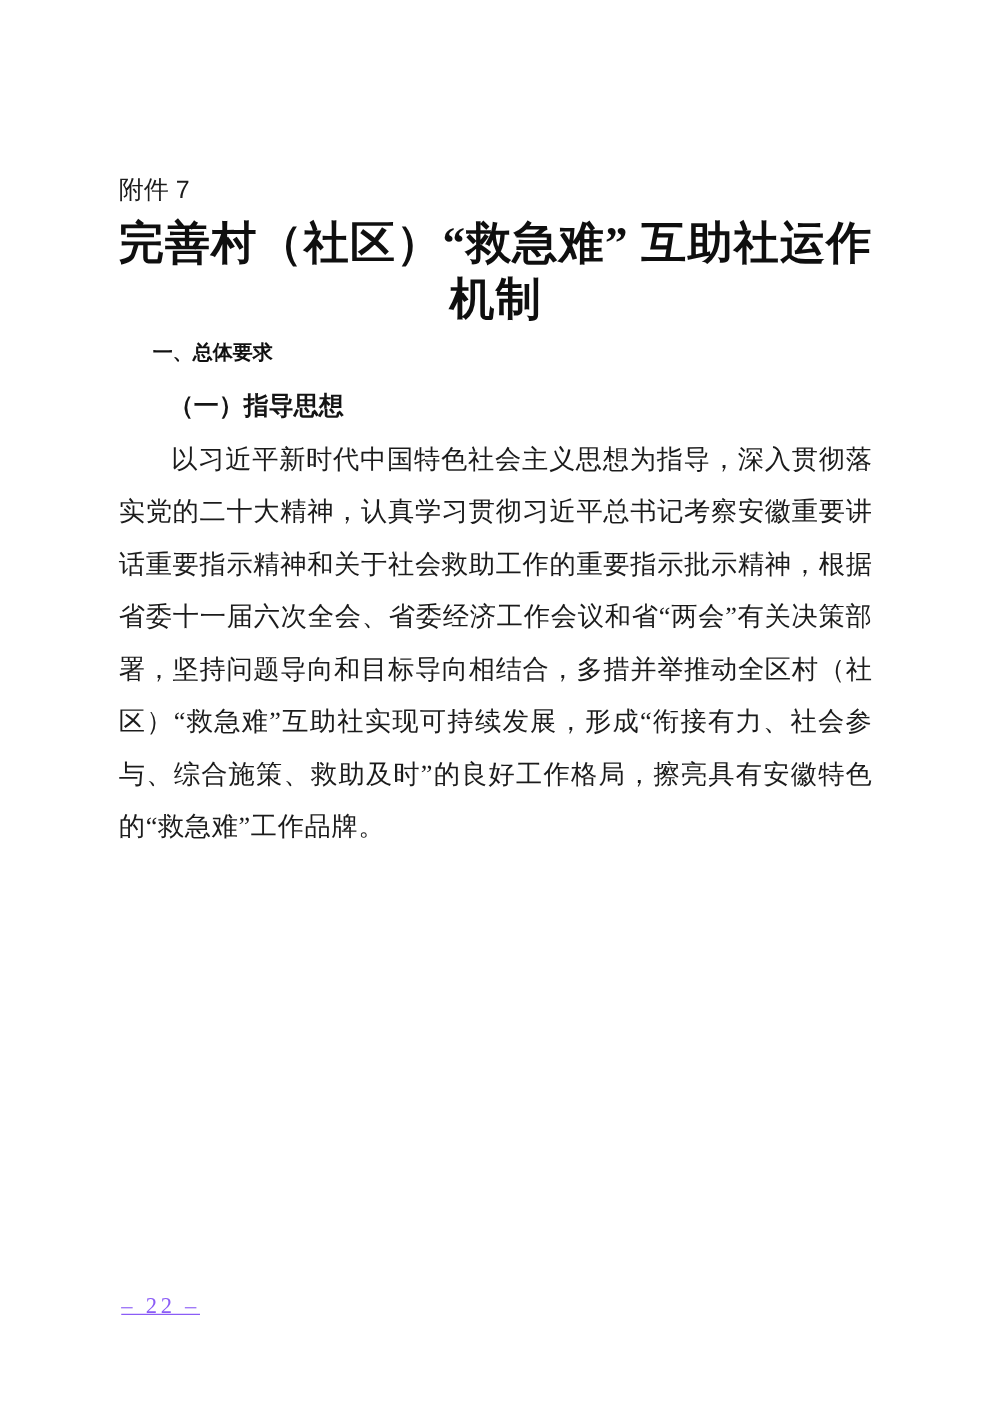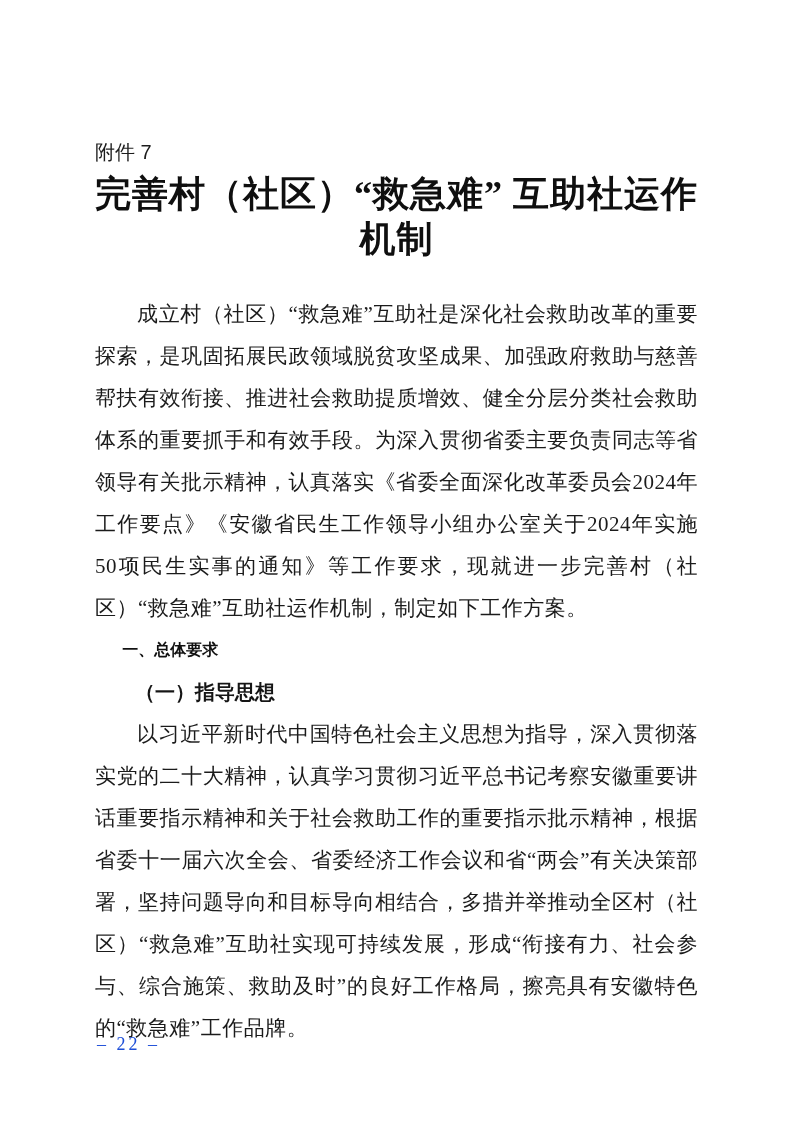"成立村（社区）“救急难”互助社是深化社会救助改革的重要探索，是巩固拓展民政领域脱" p.body-para { html: <p>成立村（社区）“救急难”互助社是深化社会救助改革的重要探索，是巩固拓展民政领域脱贫攻坚成果、加强政府救助与慈善帮扶有效衔接、推进社会救助提质增效、健全分层分类社会救助体系的重要抓手和有效手段。为深入贯彻省委主要负责同志等省领导有关批示精神，认真落实《省委全面深化改革委员会2024年工作要点》《安徽省民生工作领导小组办公室关于2024年实施50项民生实事的通知》等工作要求，现就进一步完善村（社区）“救急难”互助社运作机制，制定如下工作方案。</p> -> none }
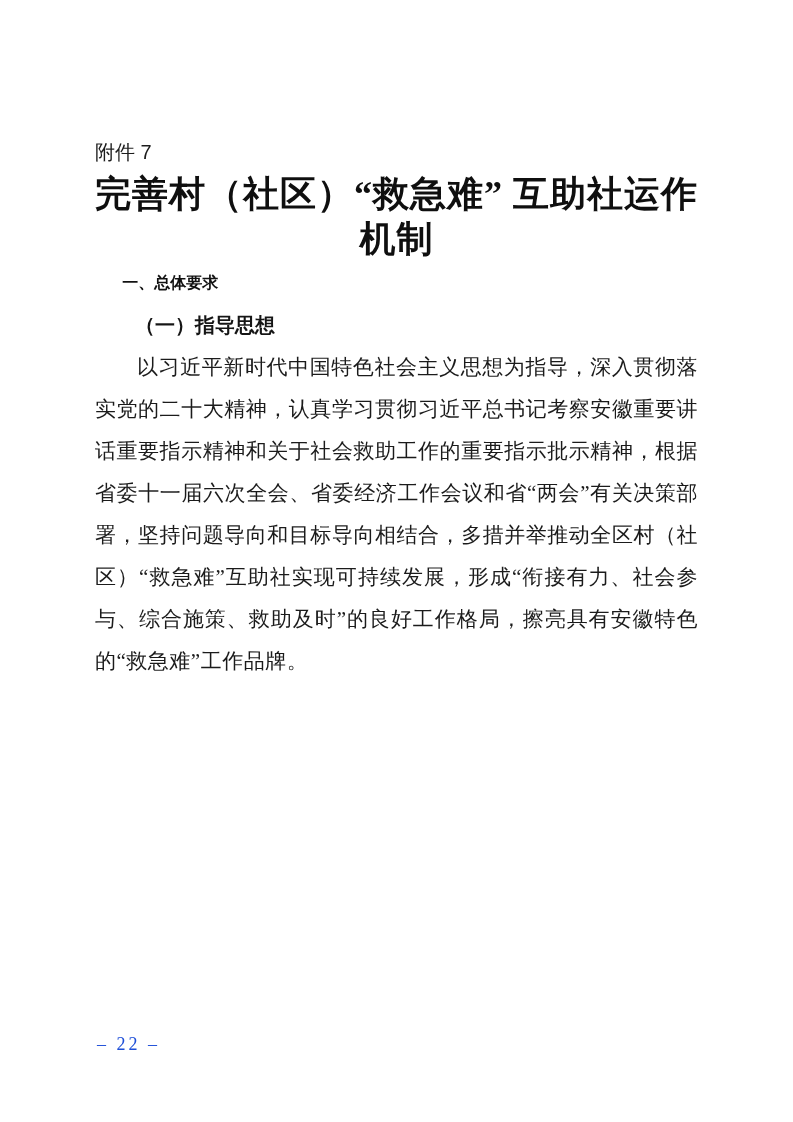"– 22 –" .page-number { color: #1d4ed8 -> #8b5cf6; text-decoration: none -> underline }
